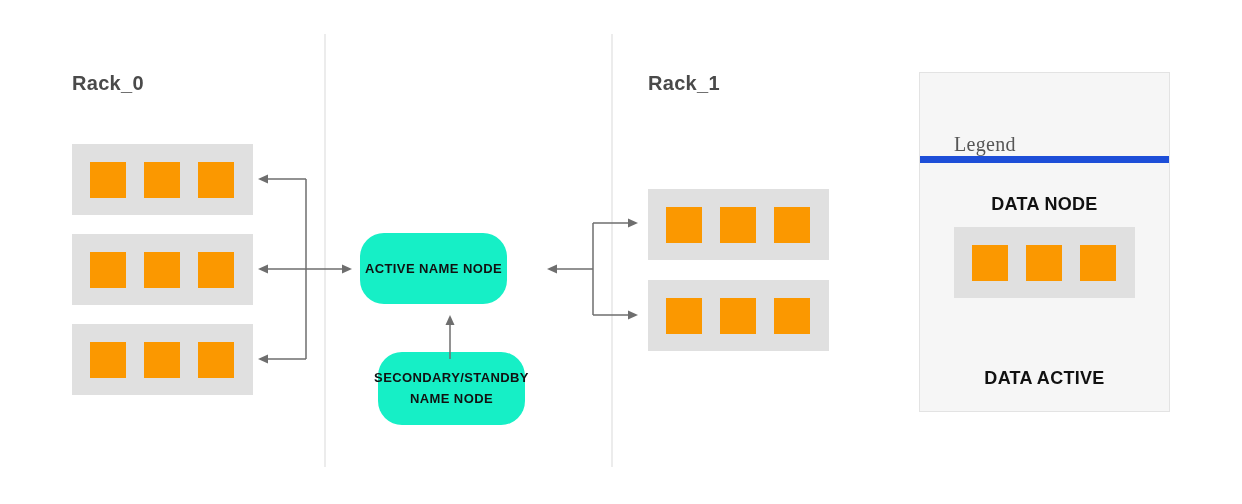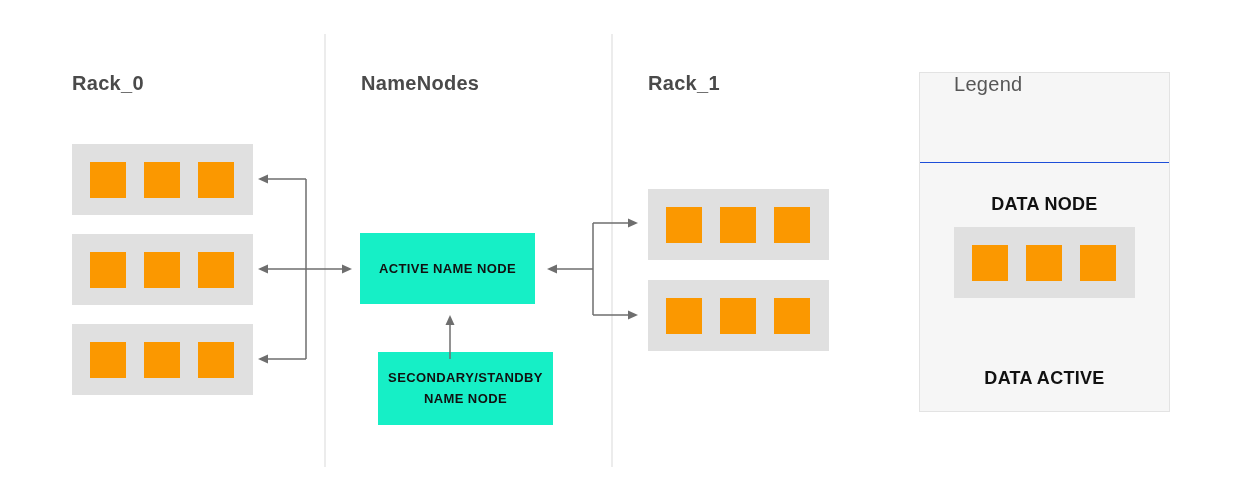"NameNodes" div.section-title { html: <div>NameNodes</div> -> none }
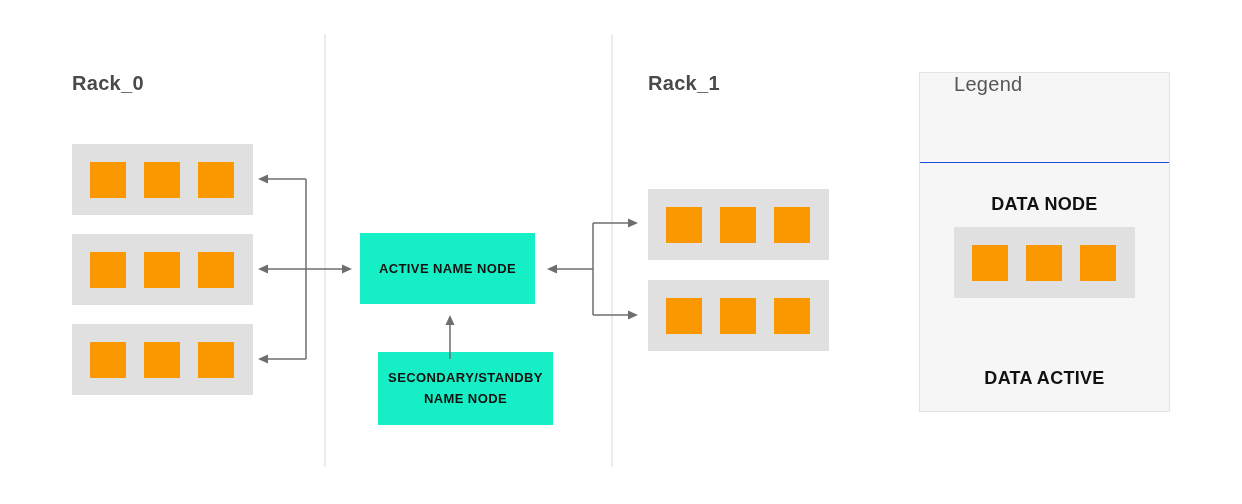"Legend" .legend-header { align-items: flex-start -> flex-end; border-bottom: 1px solid #1d4ed8 -> 7px solid #1d4ed8; font-family: none -> Liberation Serif, serif }
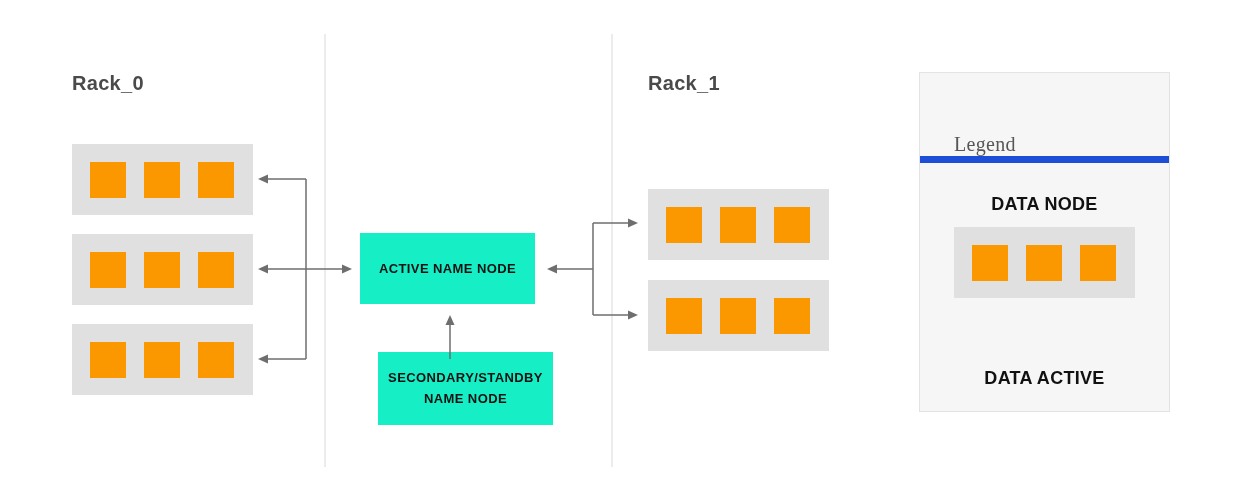"ACTIVE NAME NODE" .namenode { border-radius: none -> 24px; width: 175px -> 147px }
